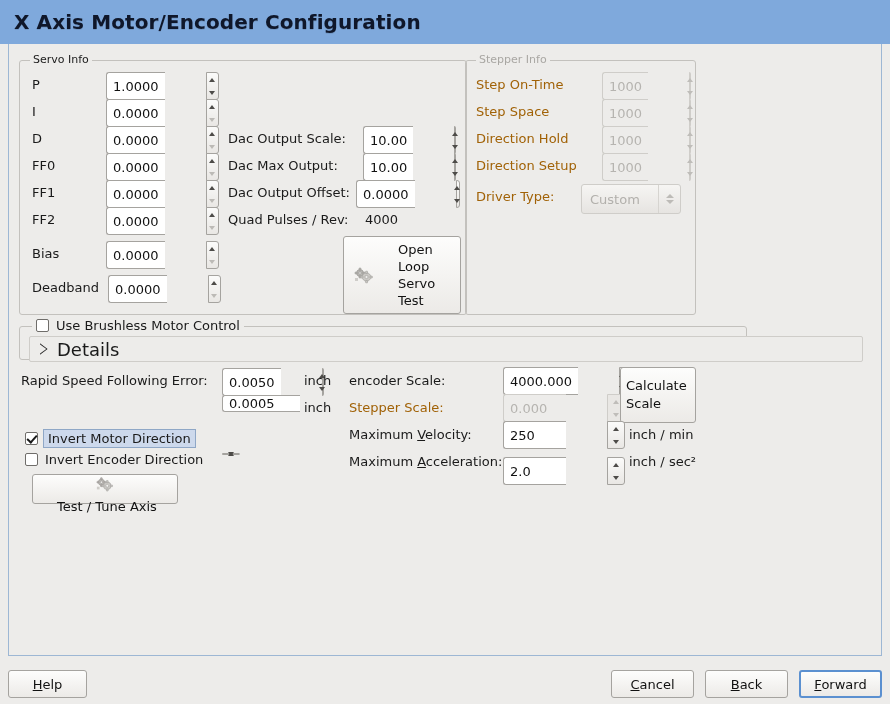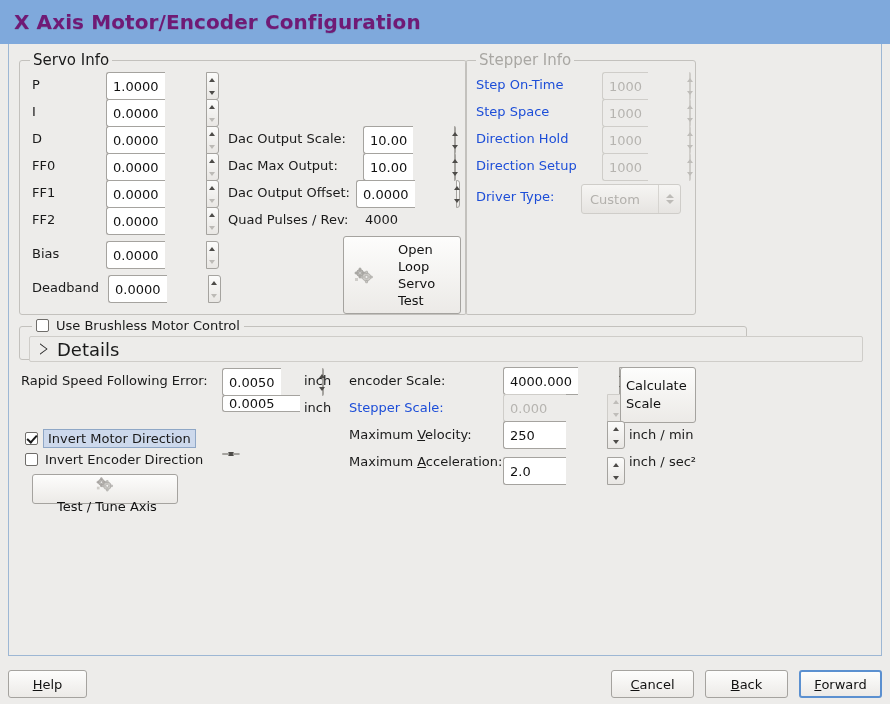"X Axis Motor/Encoder Configuration" .titlebar .title { color: #701a75 -> #0f172a }
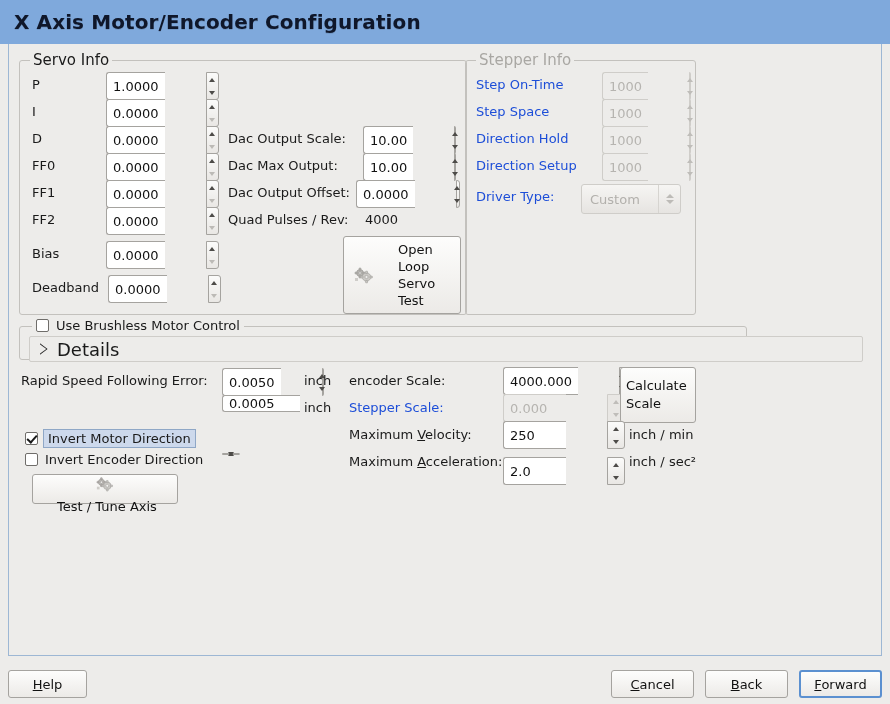"Servo Info" .groupbox > .legend { font-size: 15px -> 11px }
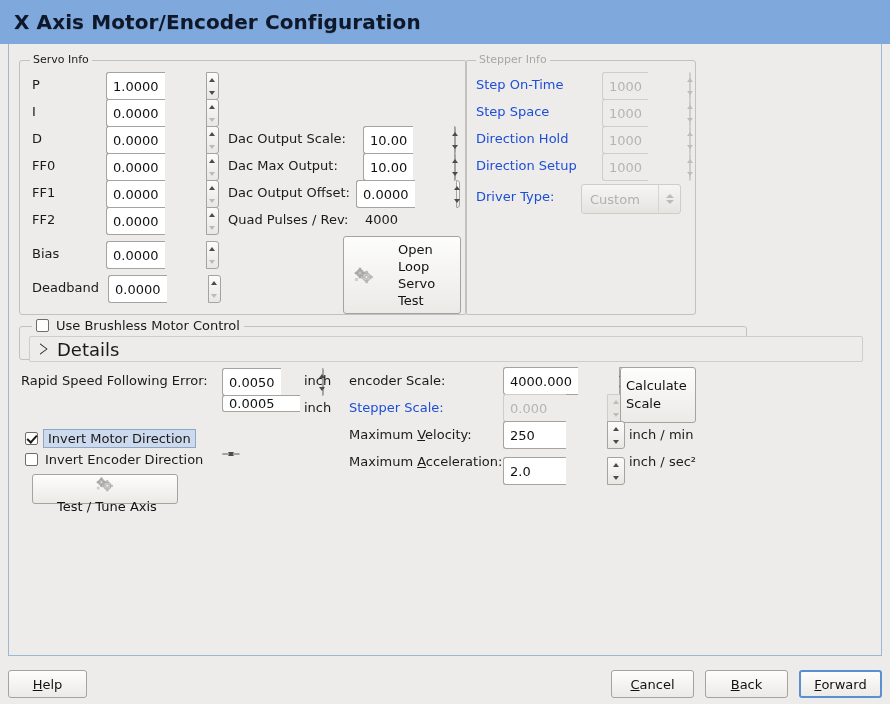"Step On-Time" .lbl.dim { color: #1d4ed8 -> #a16207 }
